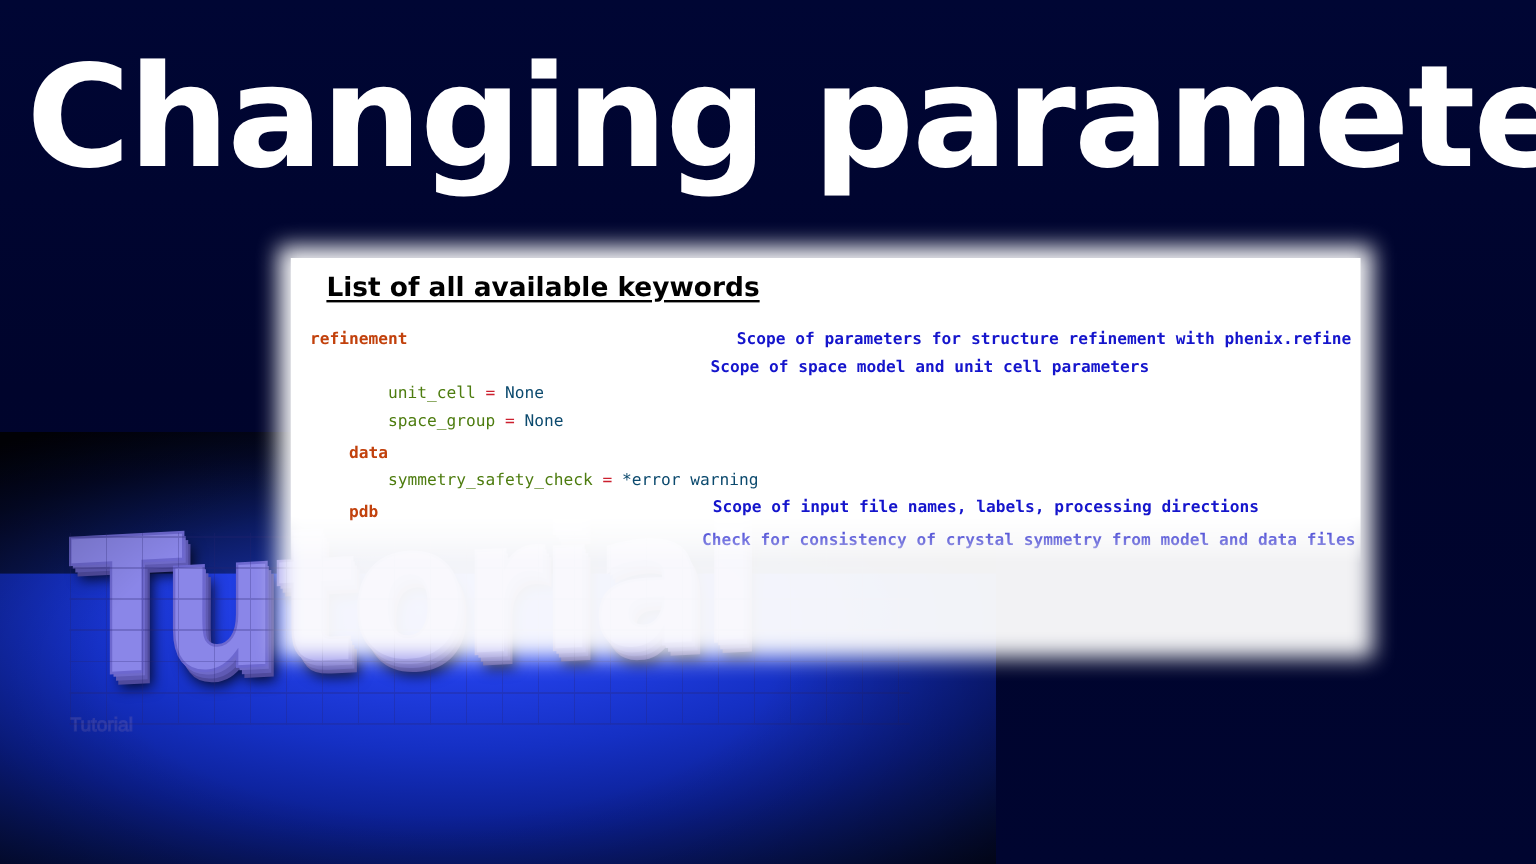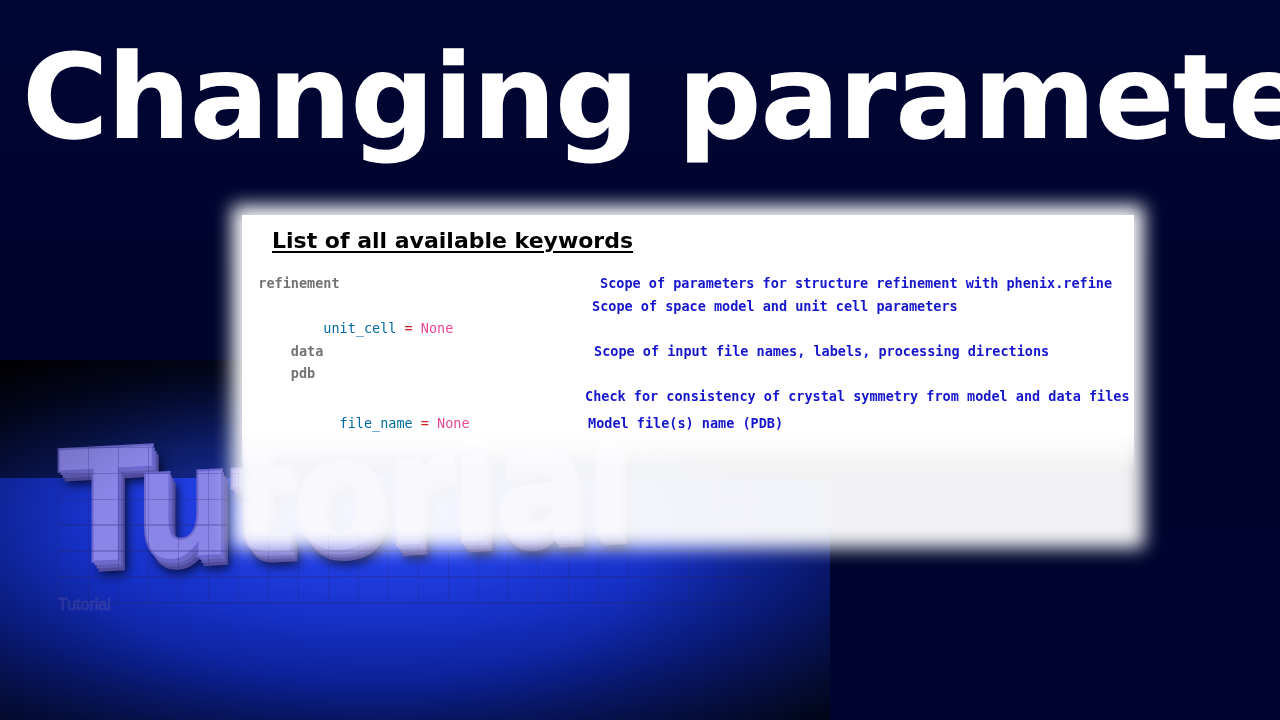"refinement" .scope { color: #737373 -> #c2410c }
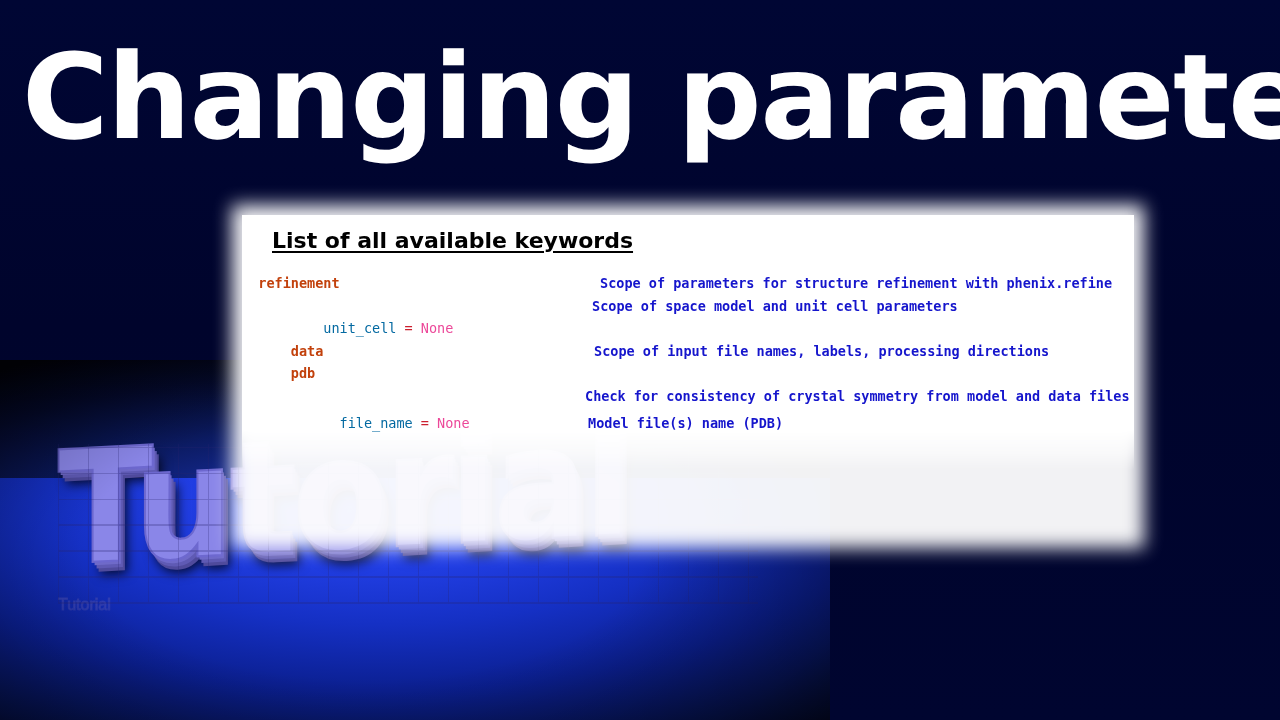"Scope of parameters for structure" span.rhs { left: 358px -> 372px }
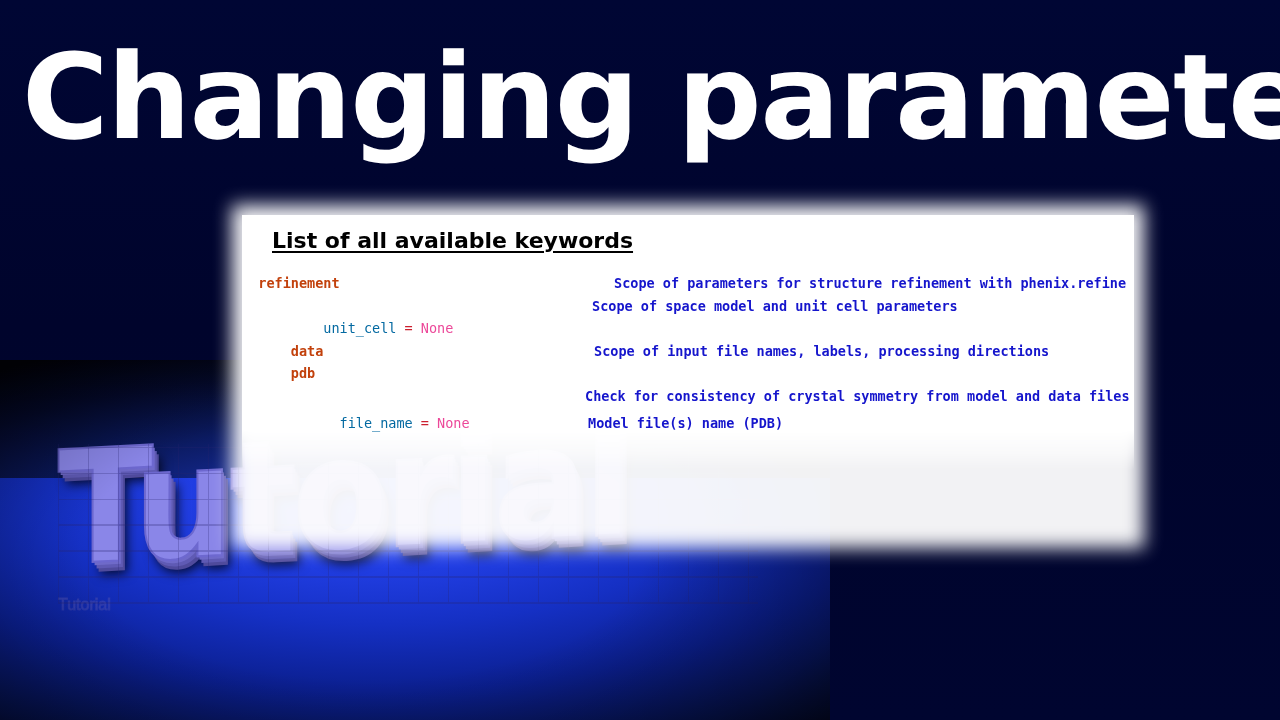"unit_cell" .kw { color: #0369a1 -> #4d7c0f }
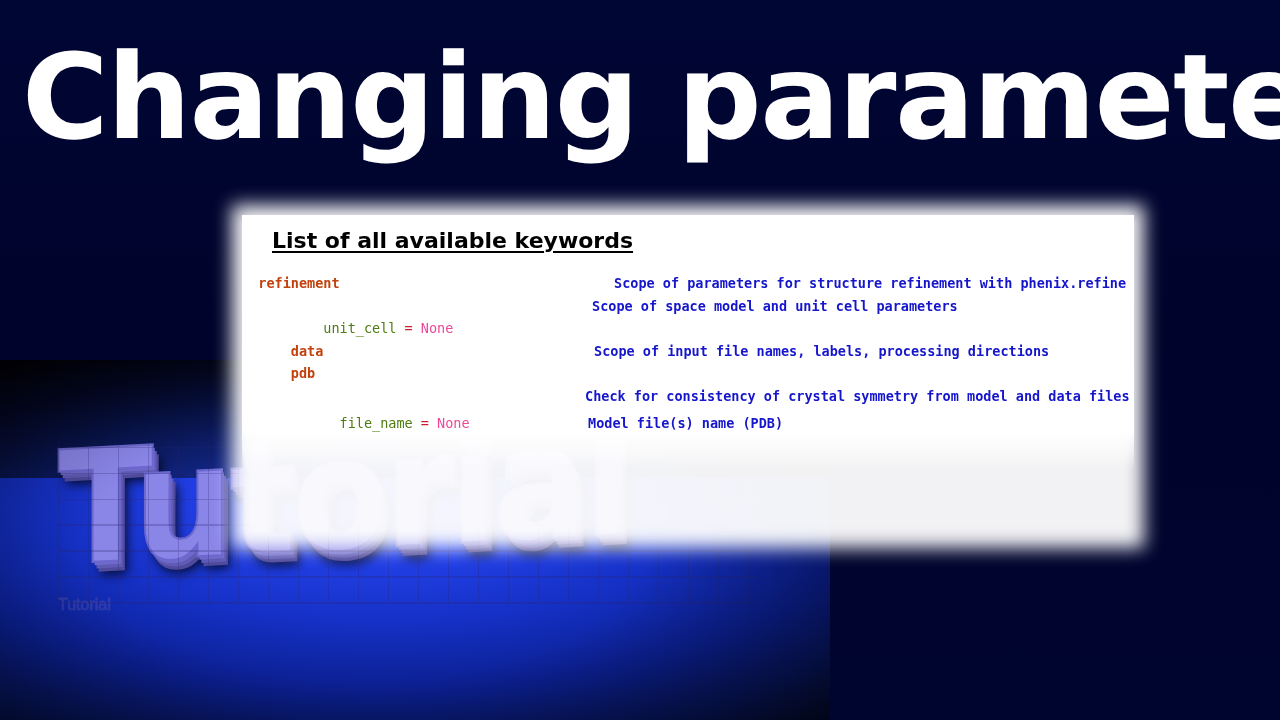"None" .val { color: #ec4899 -> #0c4a6e }
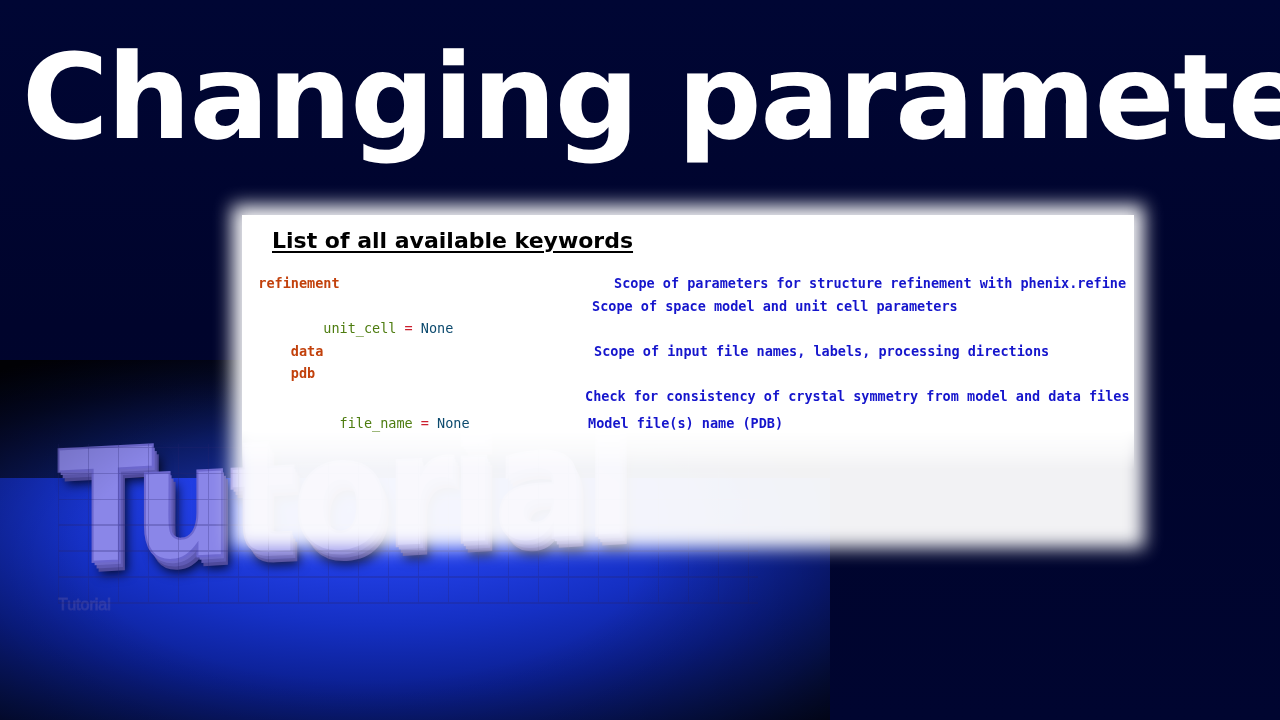"space_group = None" div.cline { html: none -> <div><span><span> </span><span>space_group</span><span> = </span><span>None</span></span></div> }
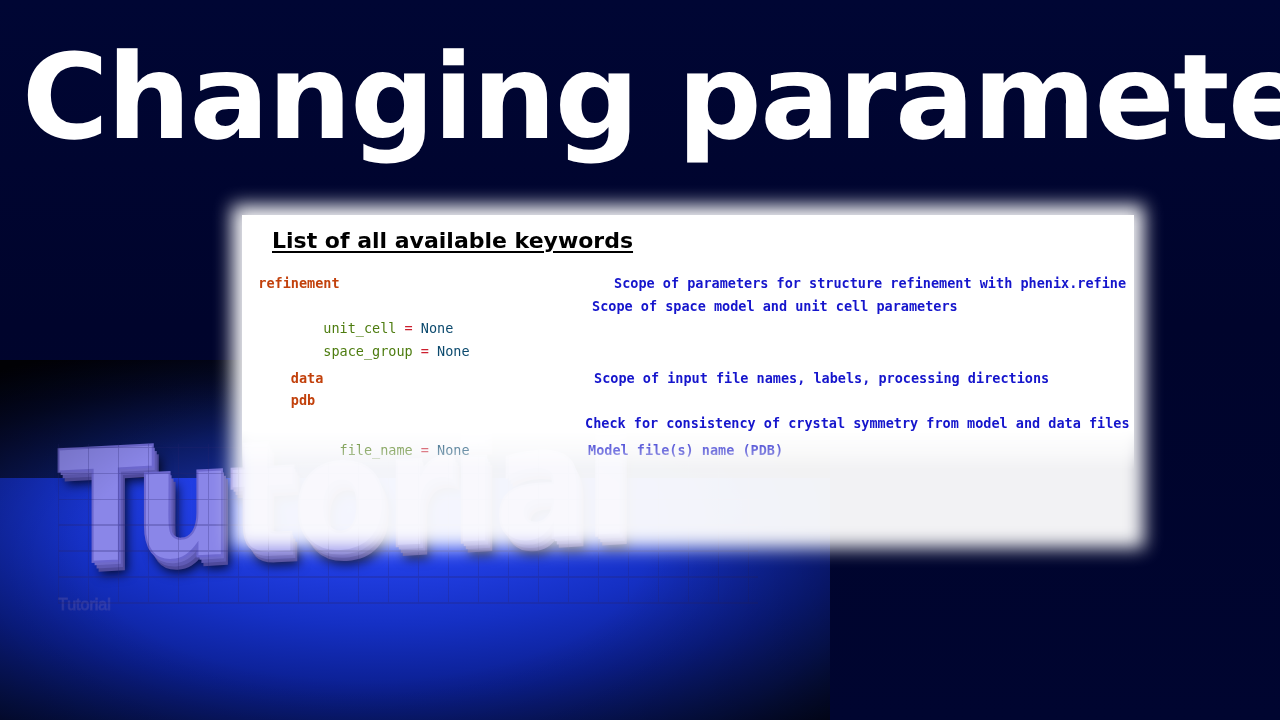"symmetry_safety_check = *error warning" div.cline { html: none -> <div><span><span> </span><span>symmetry_safety_check</span><span> = </span><span>*error warning</span></span></div> }
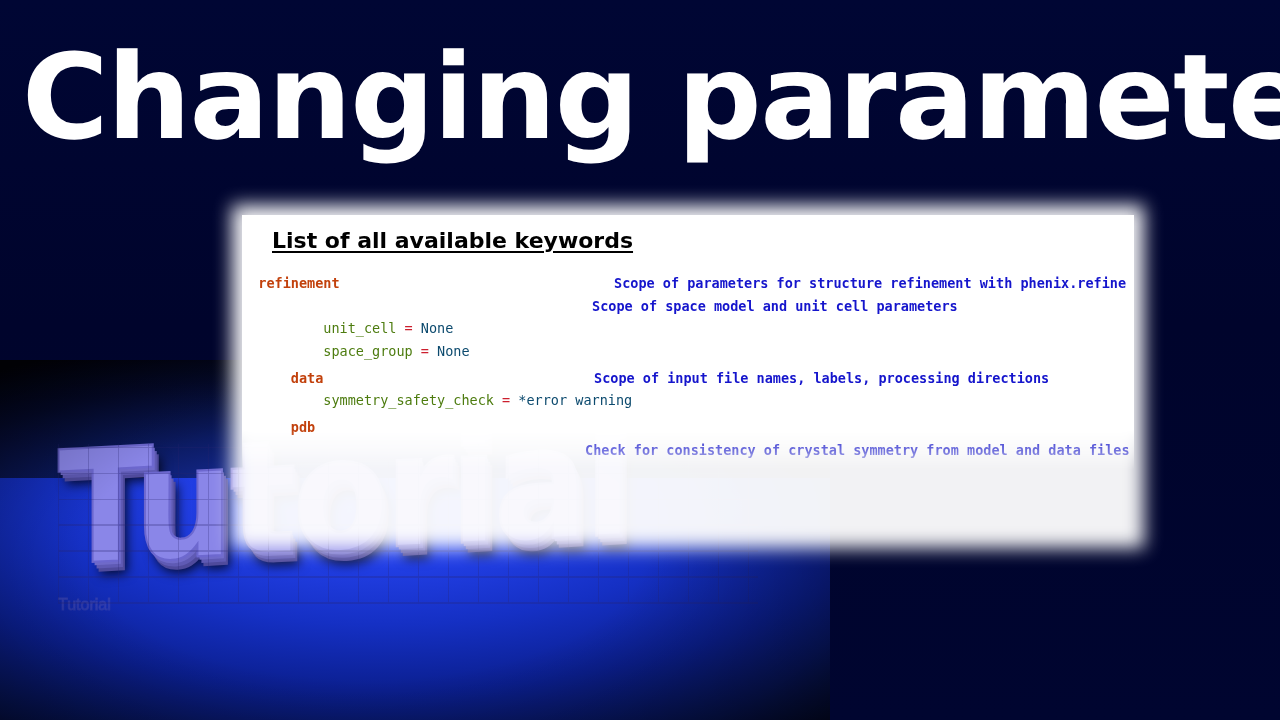"Scope of input file names," span.rhs { margin-top: none -> 45px }
